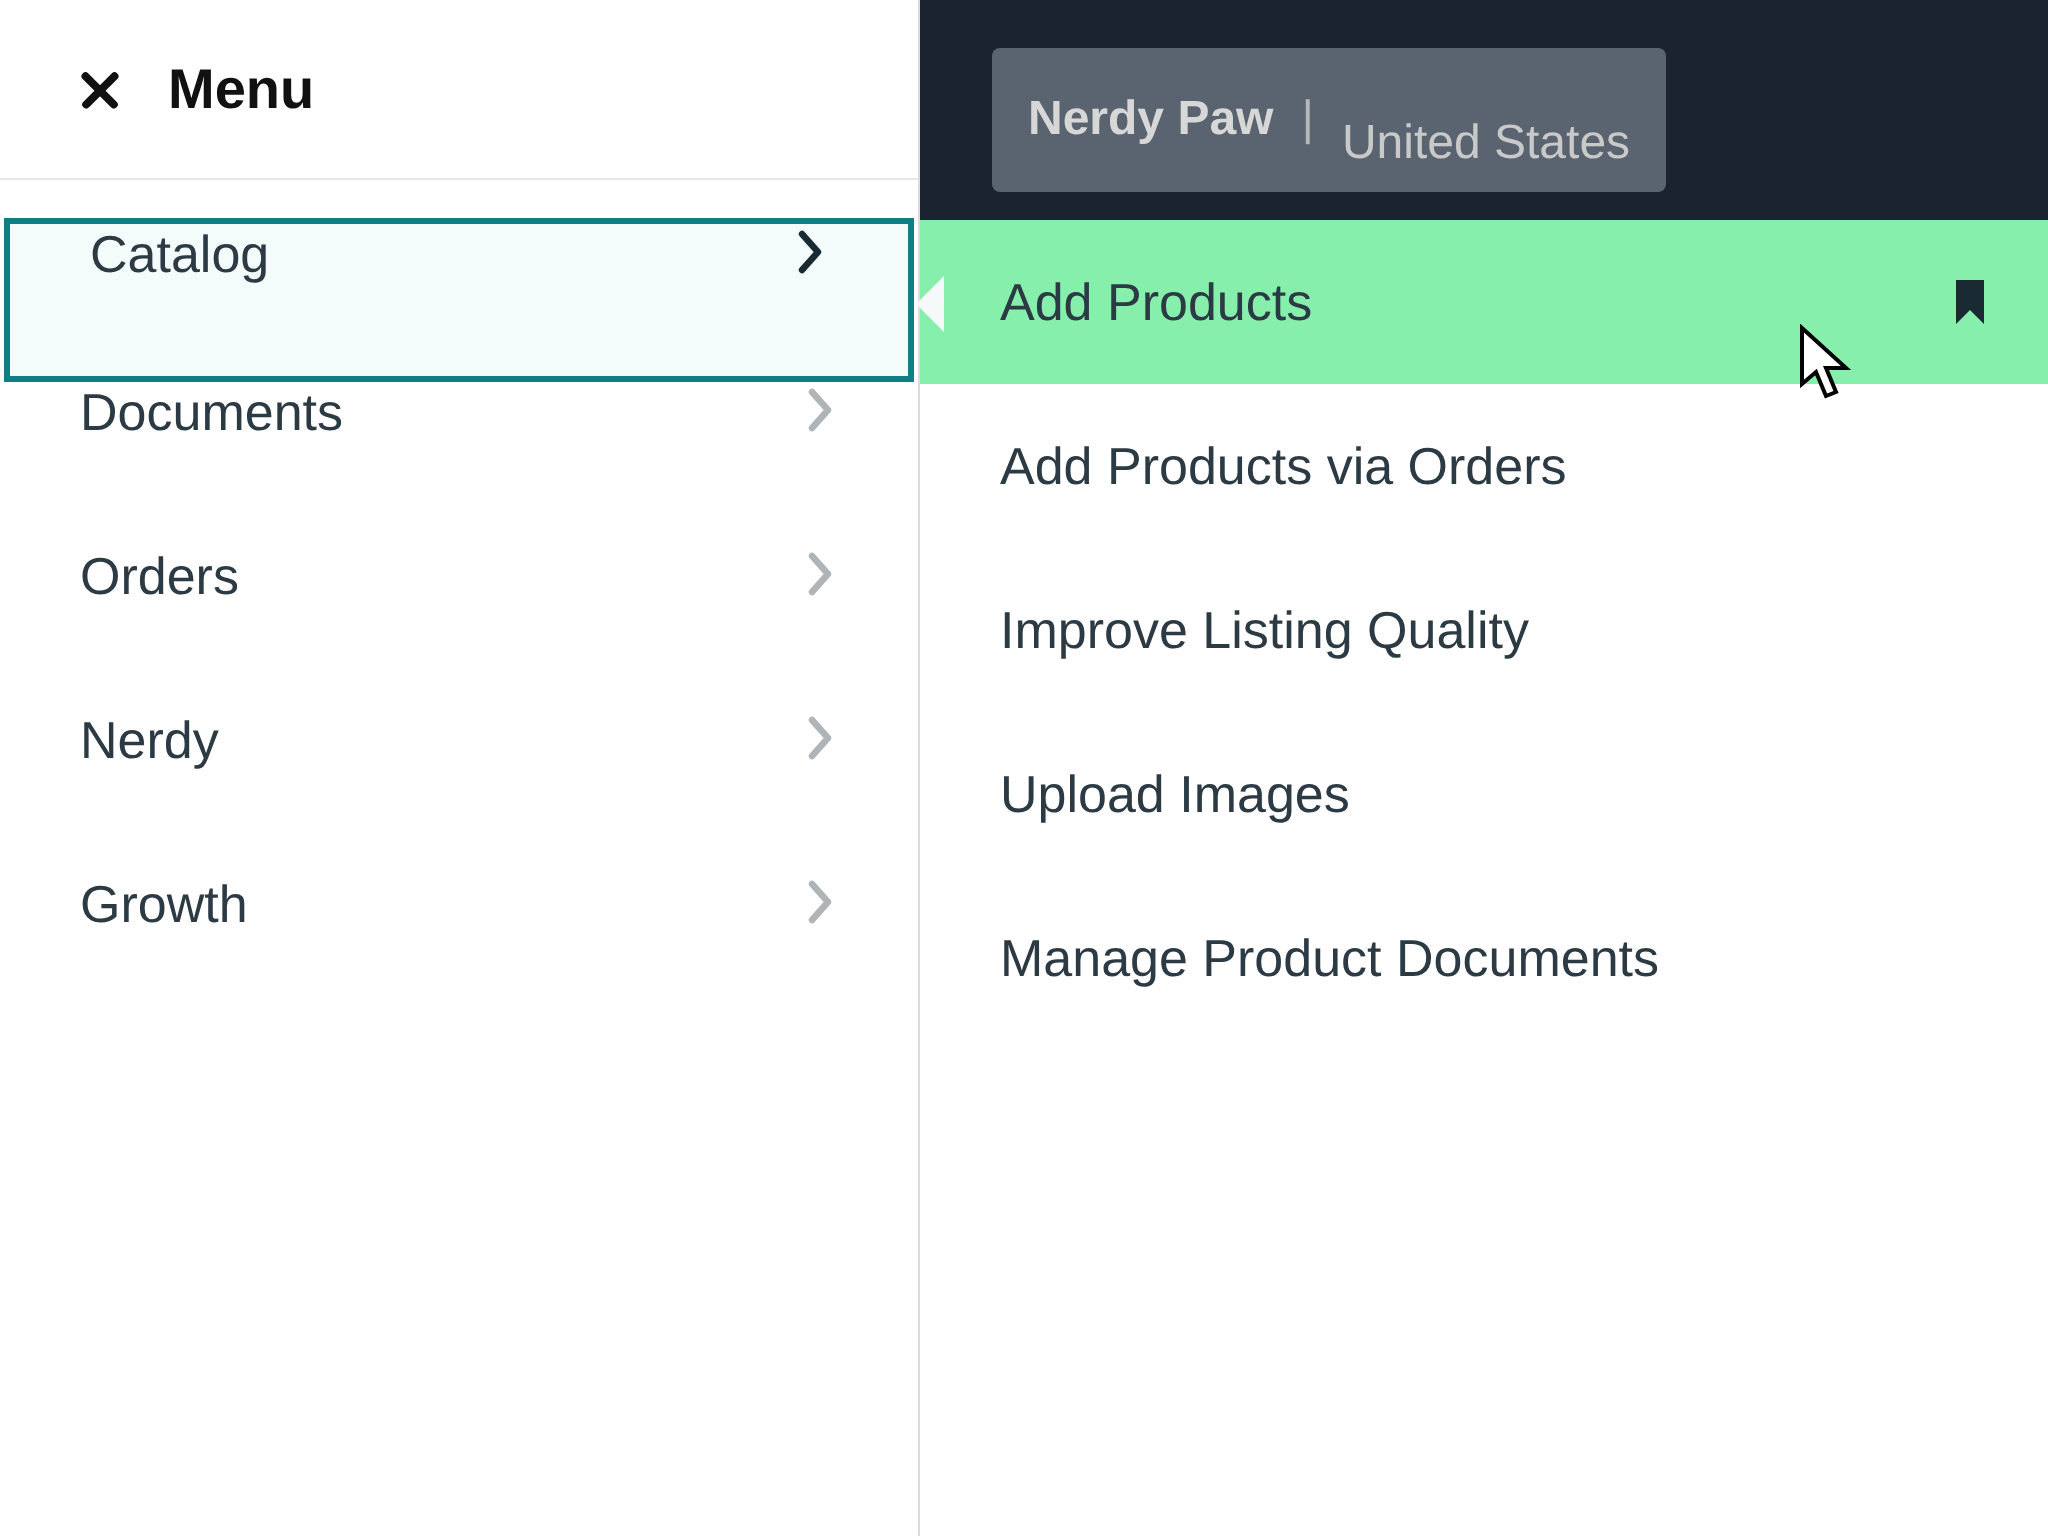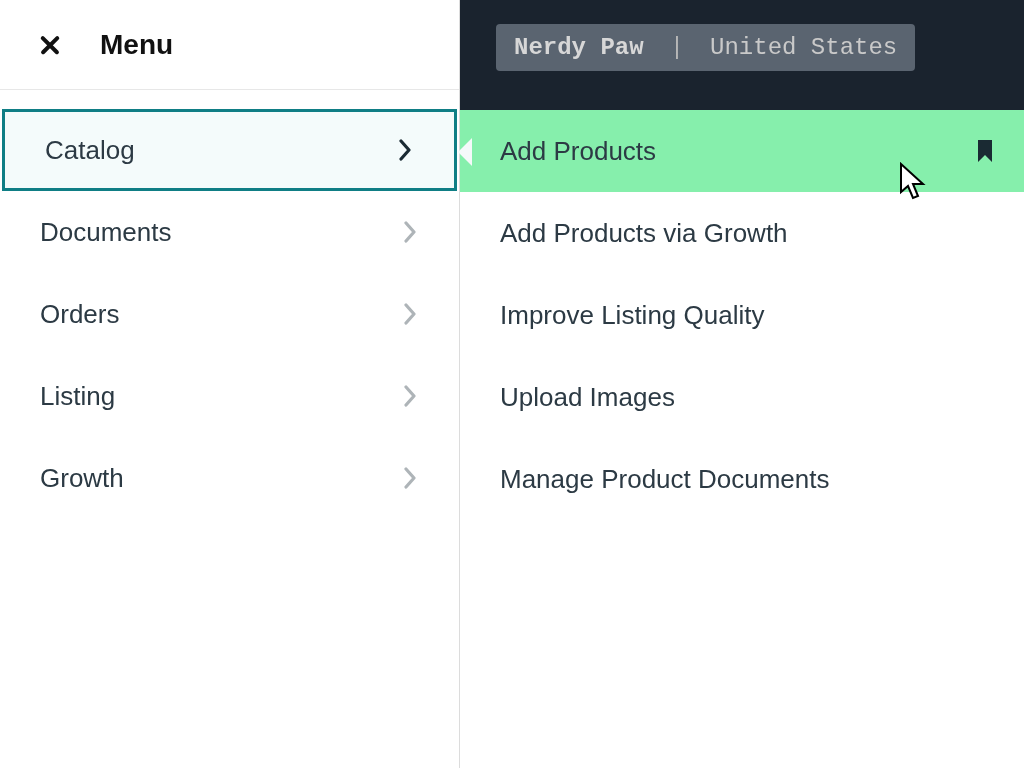"Menu" .sidebar-header { gap: 36px -> 20px }
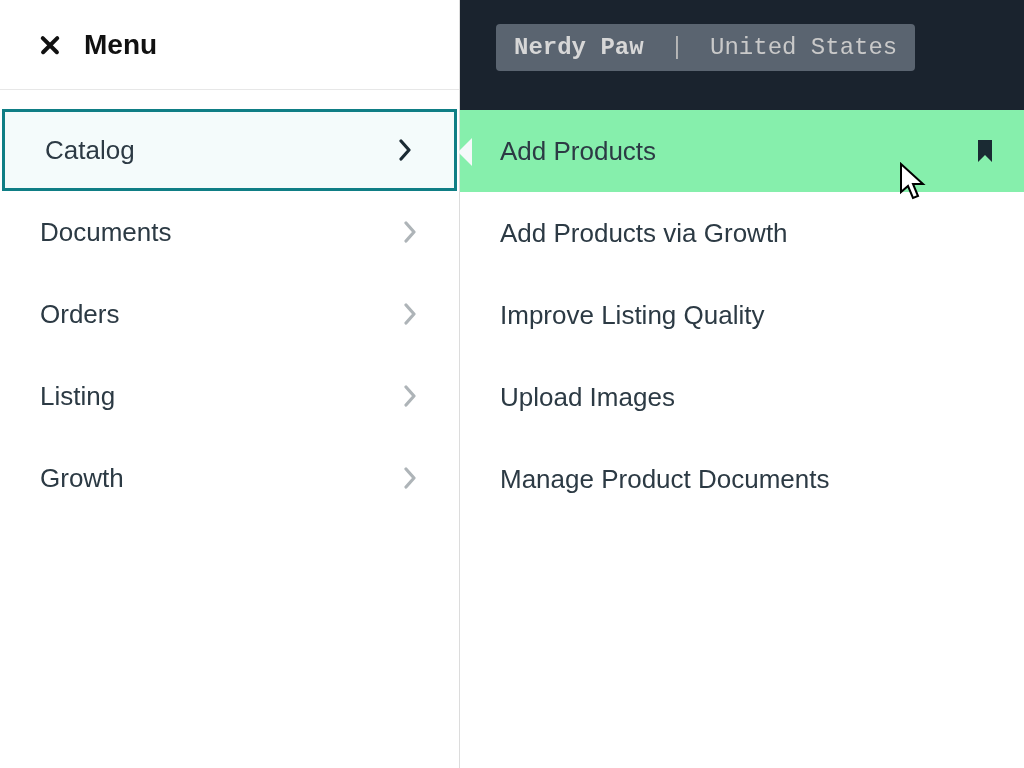"Nerdy Paw" .store-pill { font-family: Liberation Mono, monospace -> none; gap: 20px -> 8px }
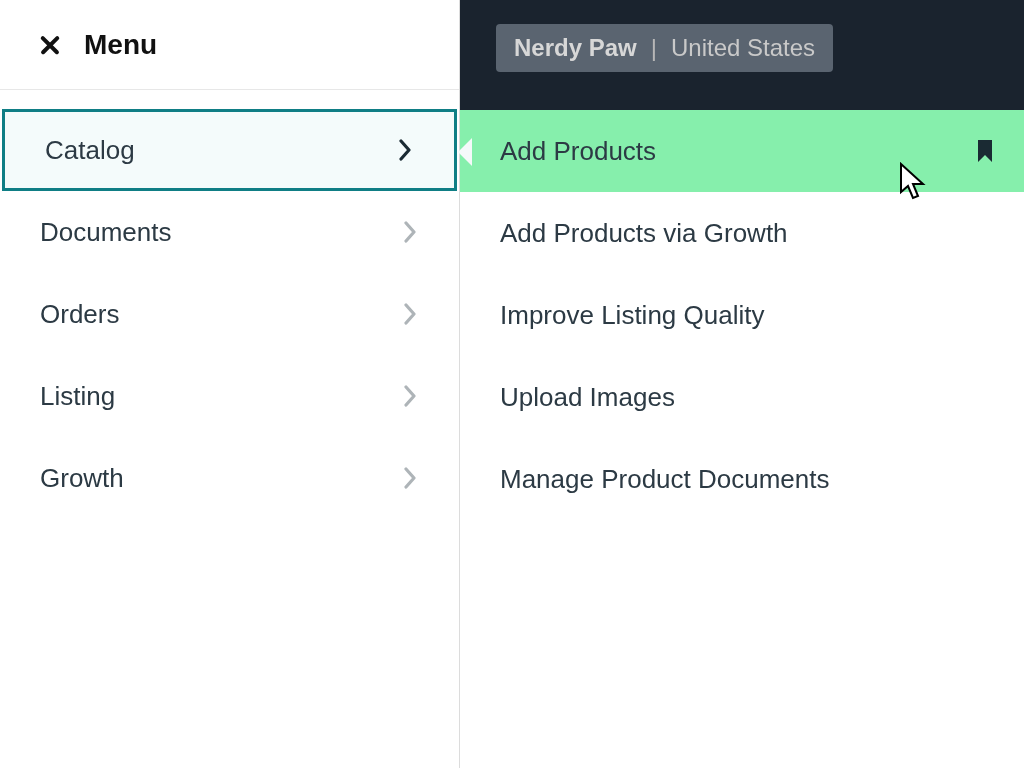"United States" .store-pill .region { margin-top: none -> 24px }
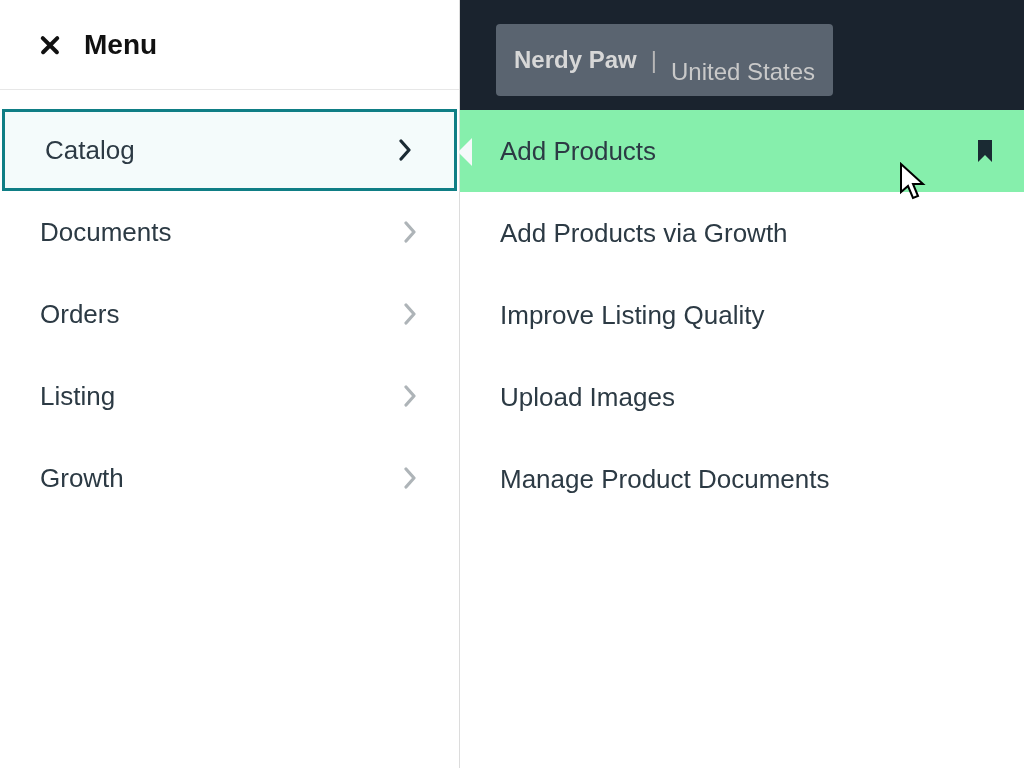"Catalog" .side-item { align-items: center -> flex-start }
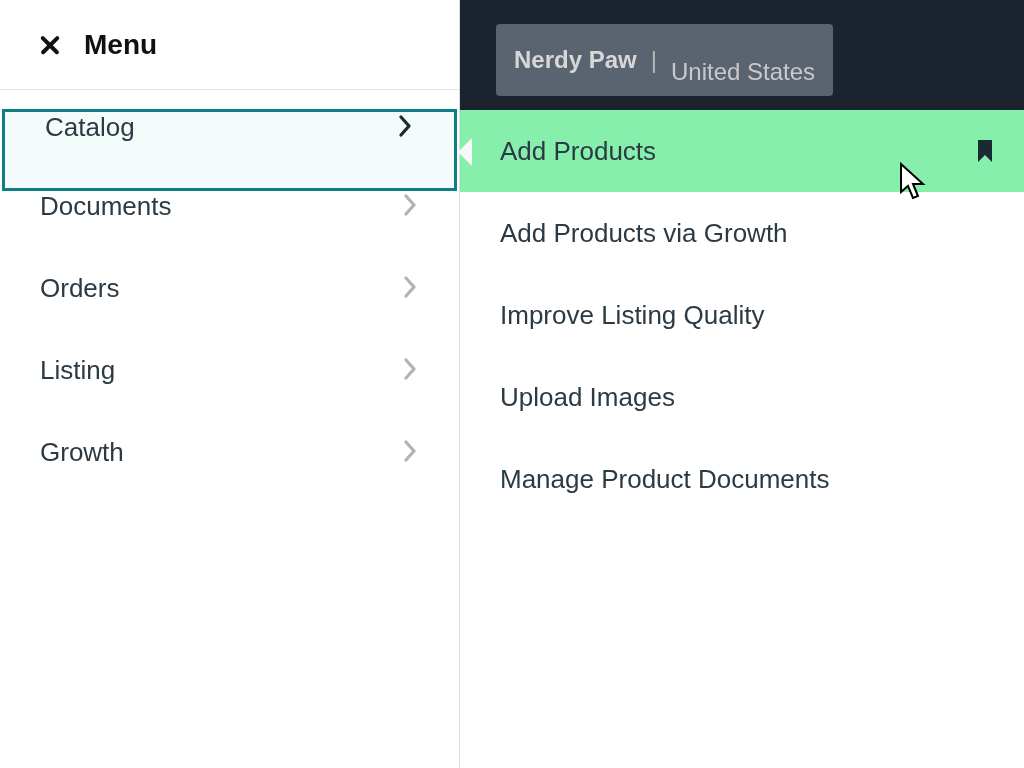"Add Products via Growth" span { text: Growth -> Orders }
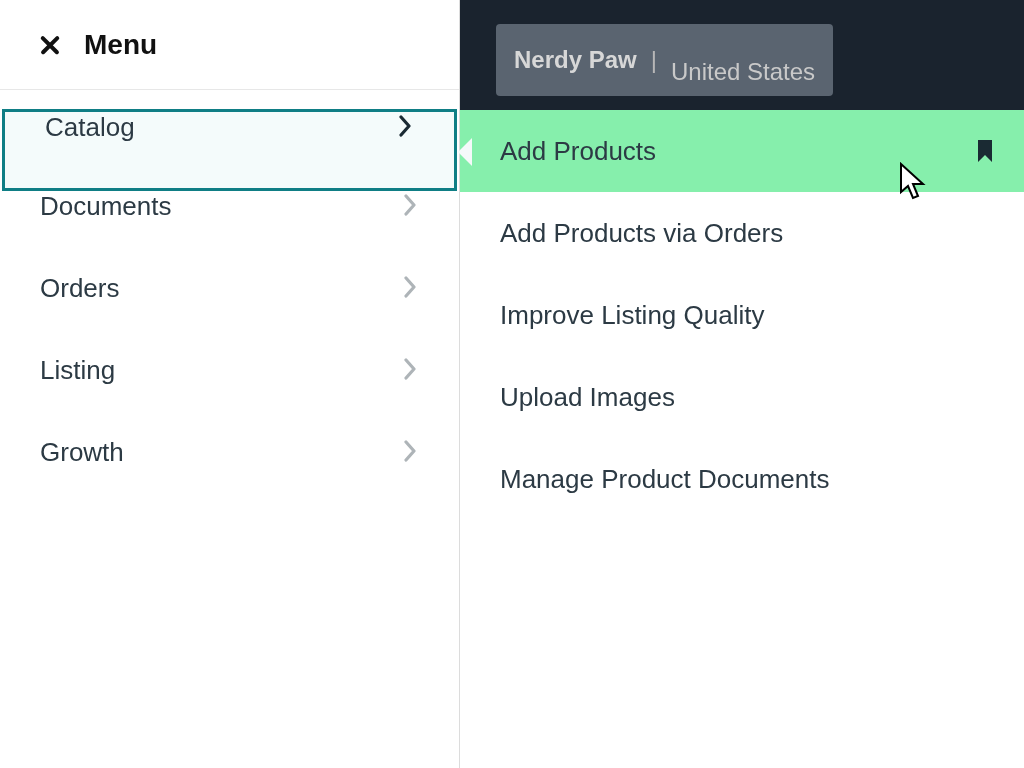"Listing" span { text: Listing -> Nerdy }
